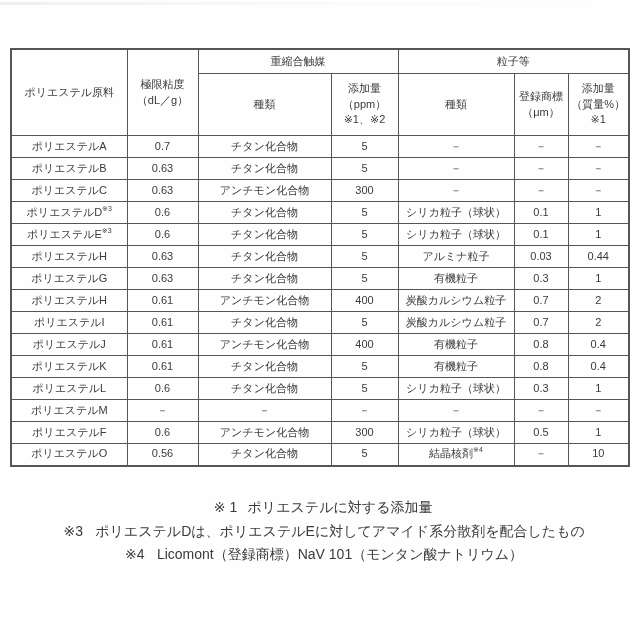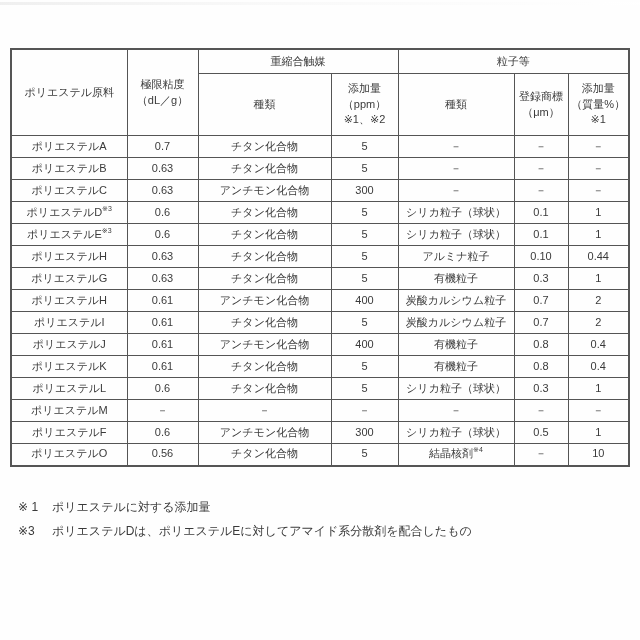"0.10" td { text: 0.10 -> 0.03 }
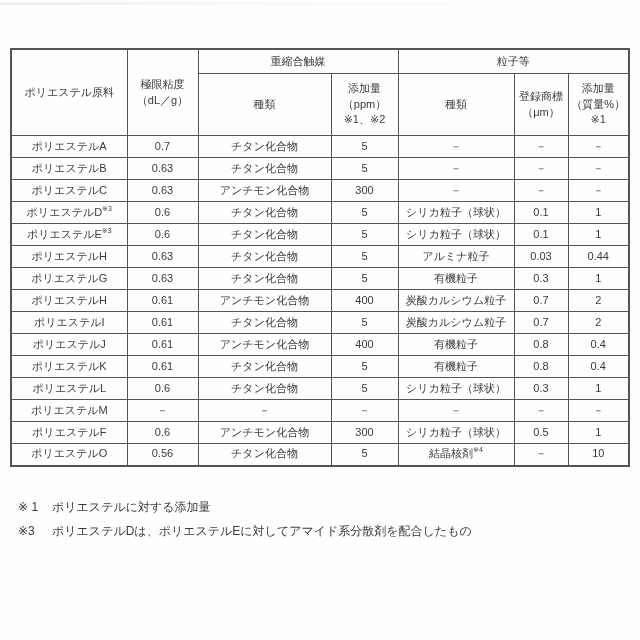"※ 1 ポリエステルに対する添加量" .footnotes li { font-size: 12px -> 14px; text-align: none -> center }
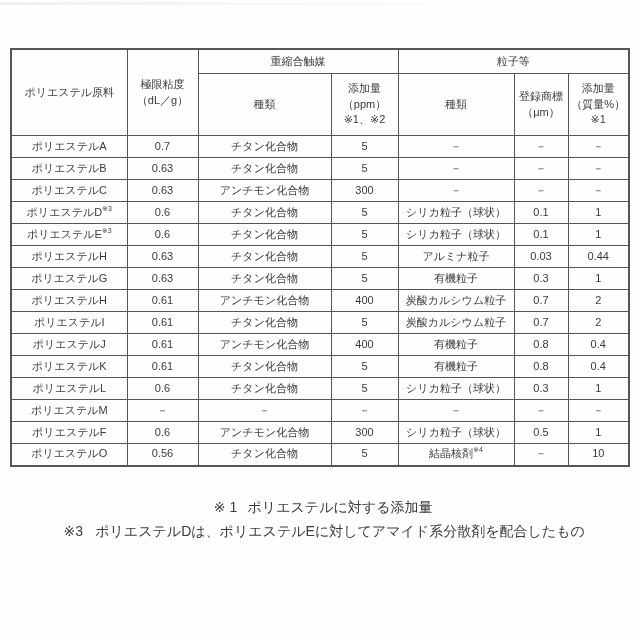"※4 Licomont（登録商標）NaV 101（モンタン酸ナトリウム）" li { html: none -> <li> <span>※4</span><span>Licomont（登録商標）NaV 101（モンタン酸ナトリウム）</span> </li> }
